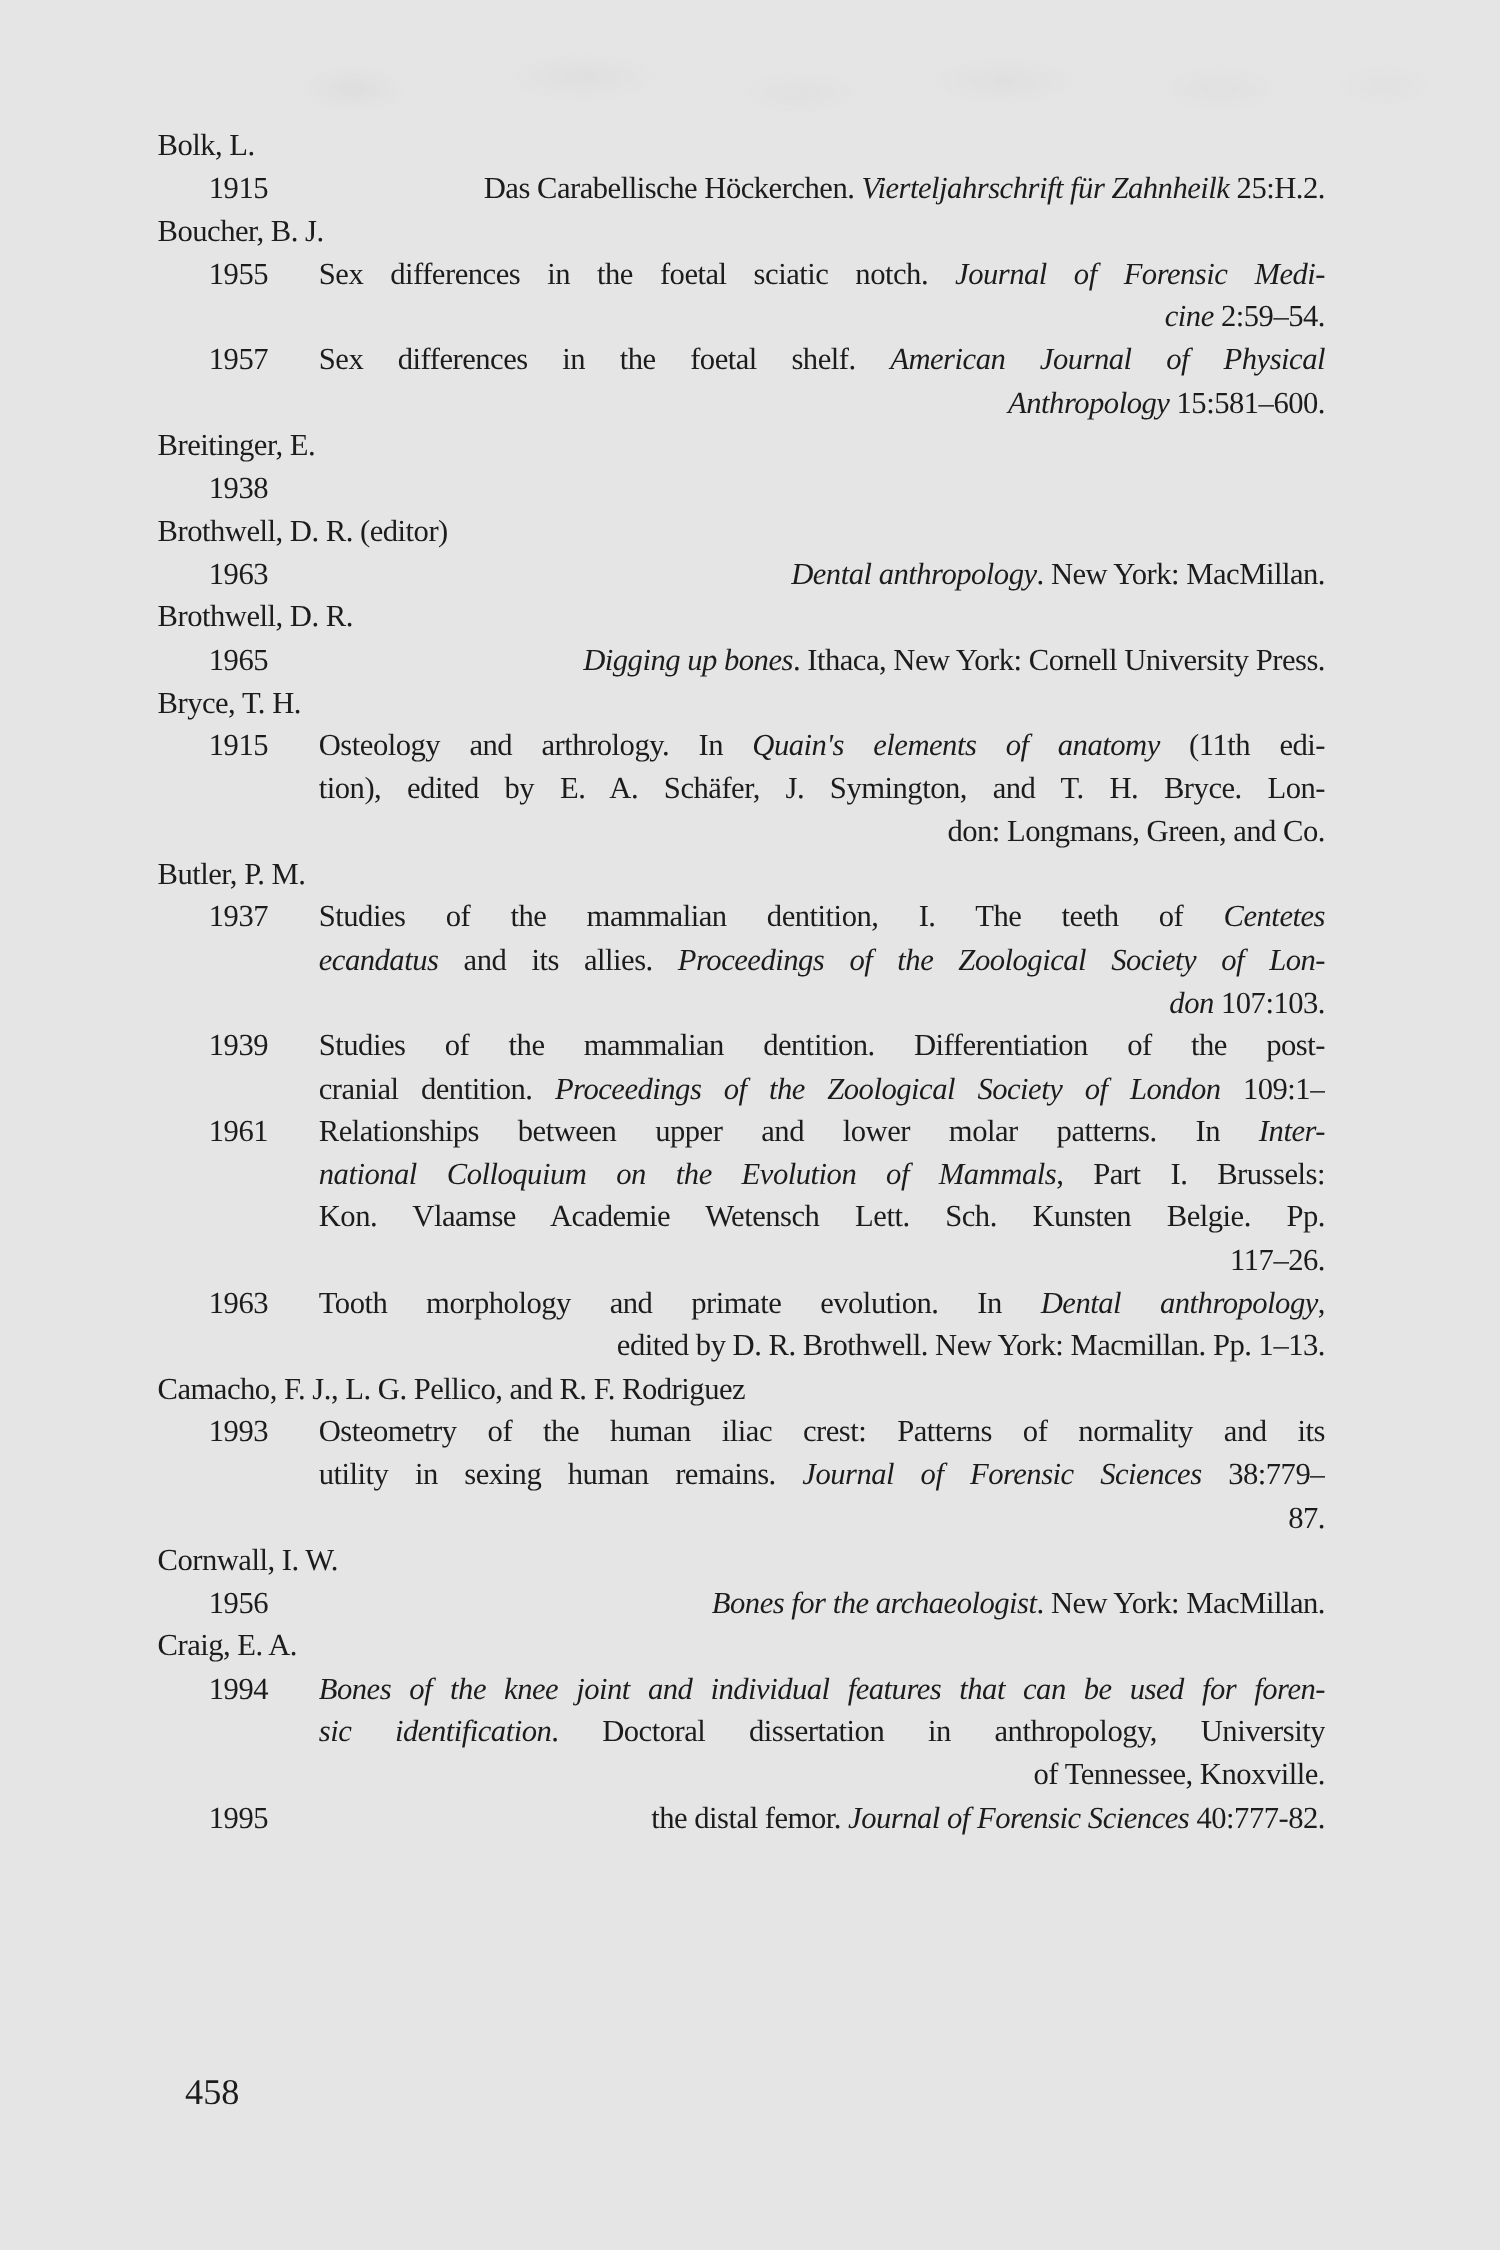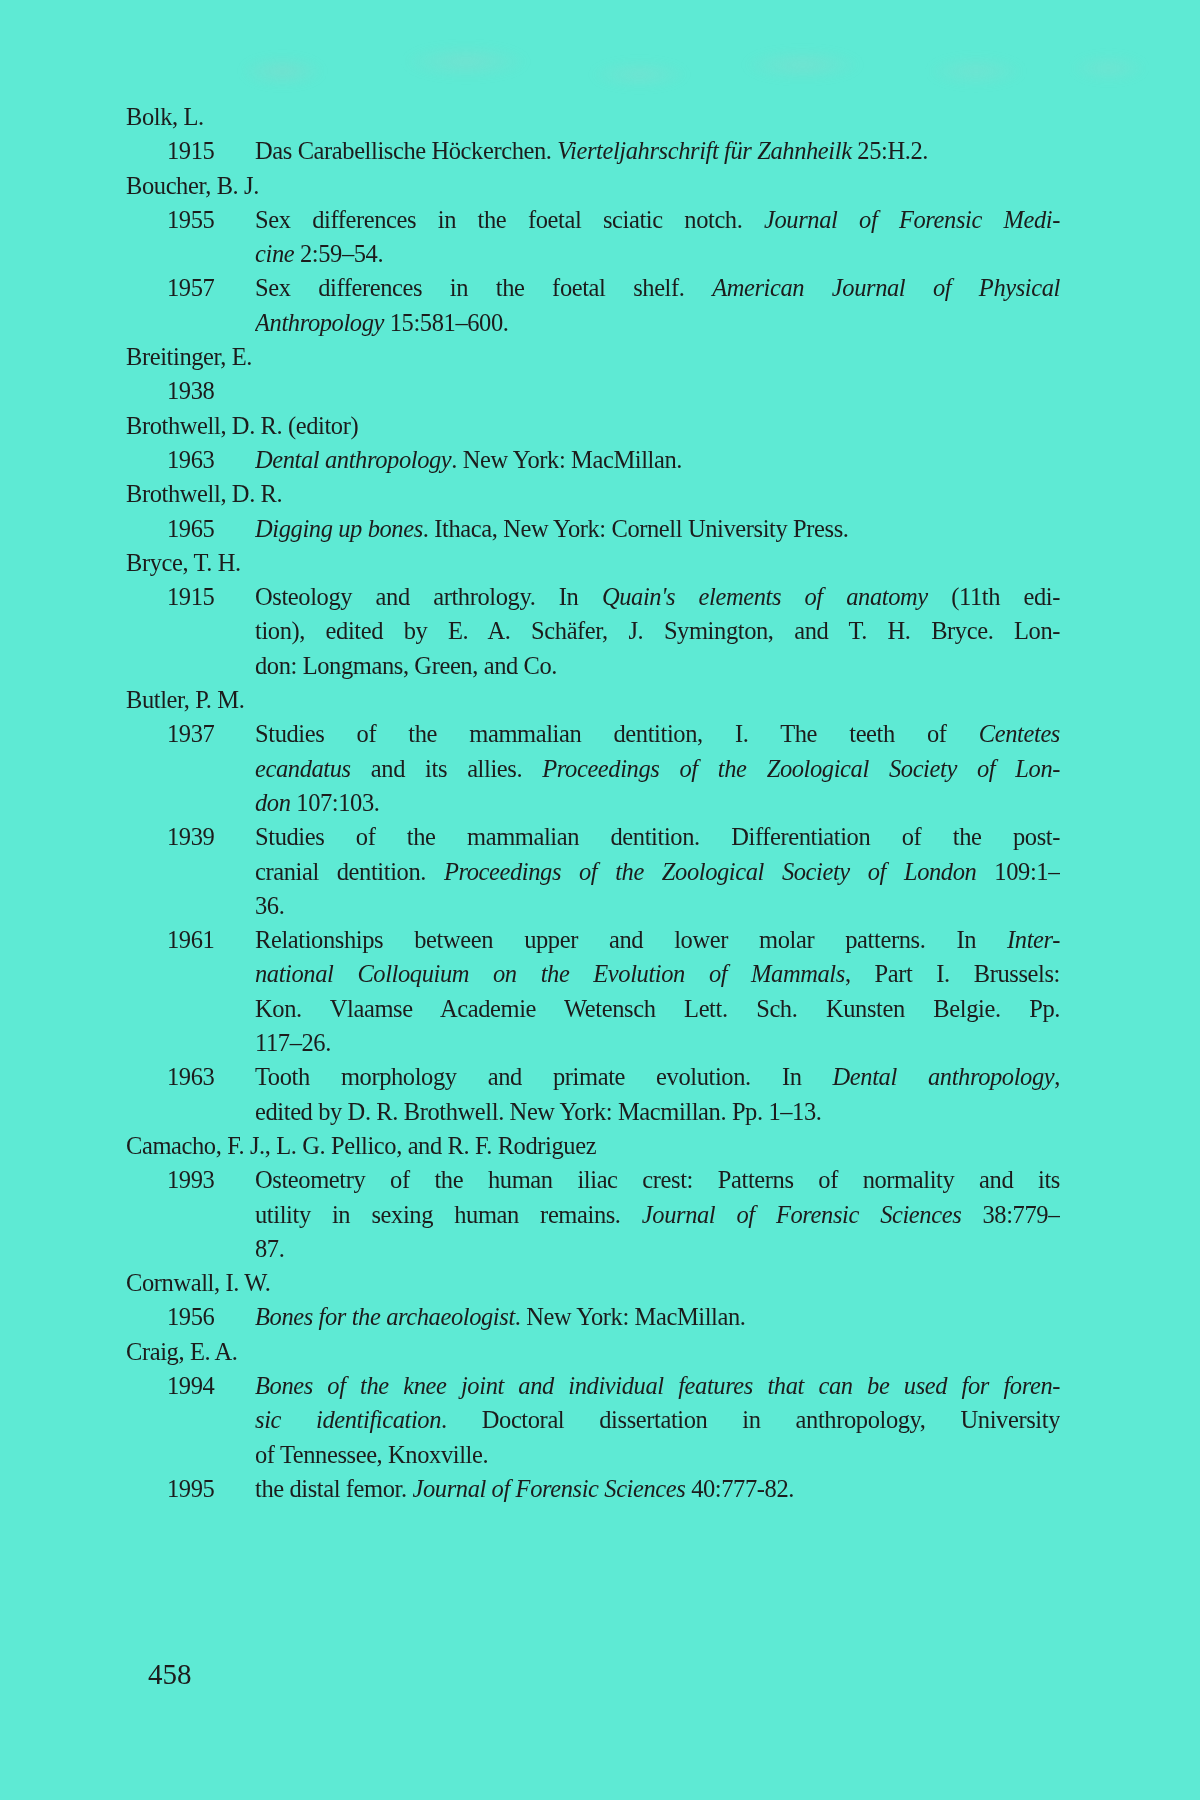"Bolk, L." .paper { background: #5eead4 -> #e5e5e5 }
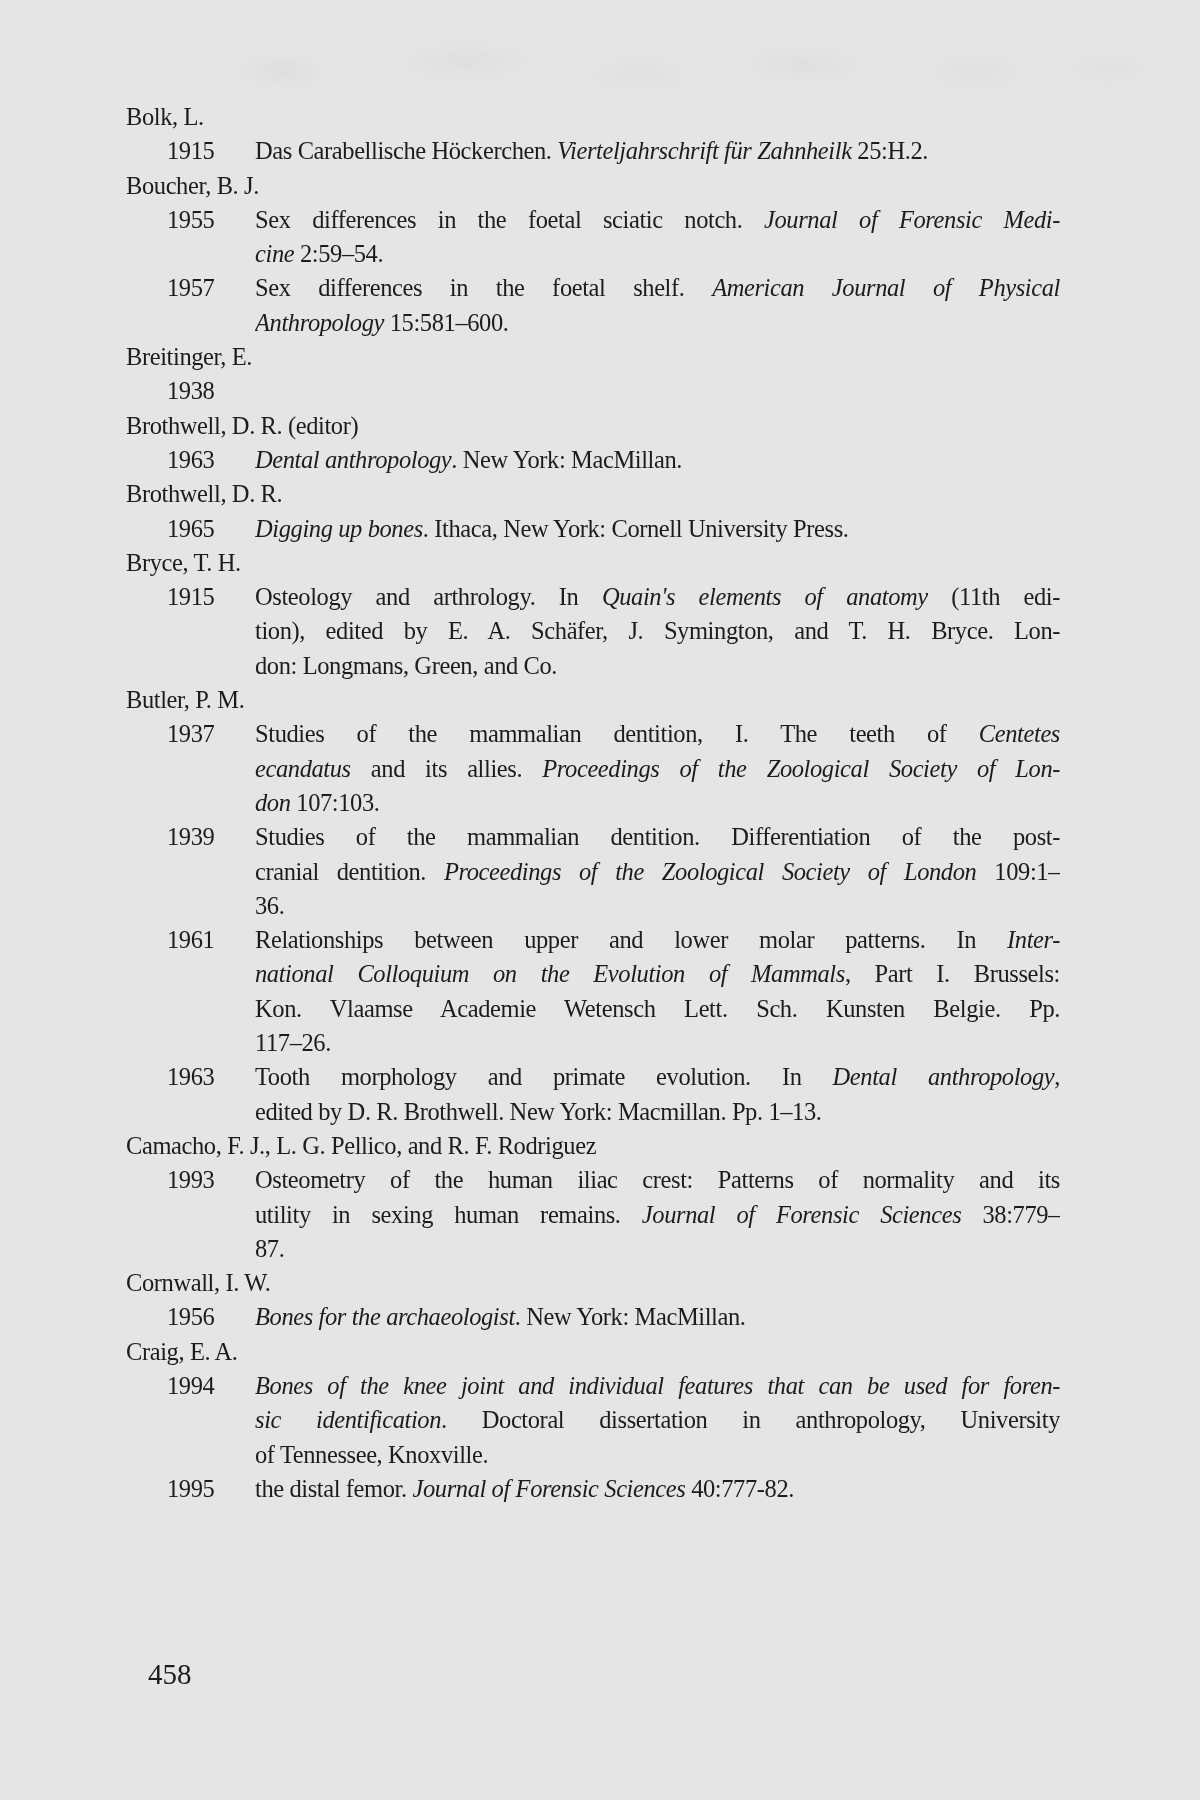"Das Carabellische Höckerchen." .line { text-align: none -> right }
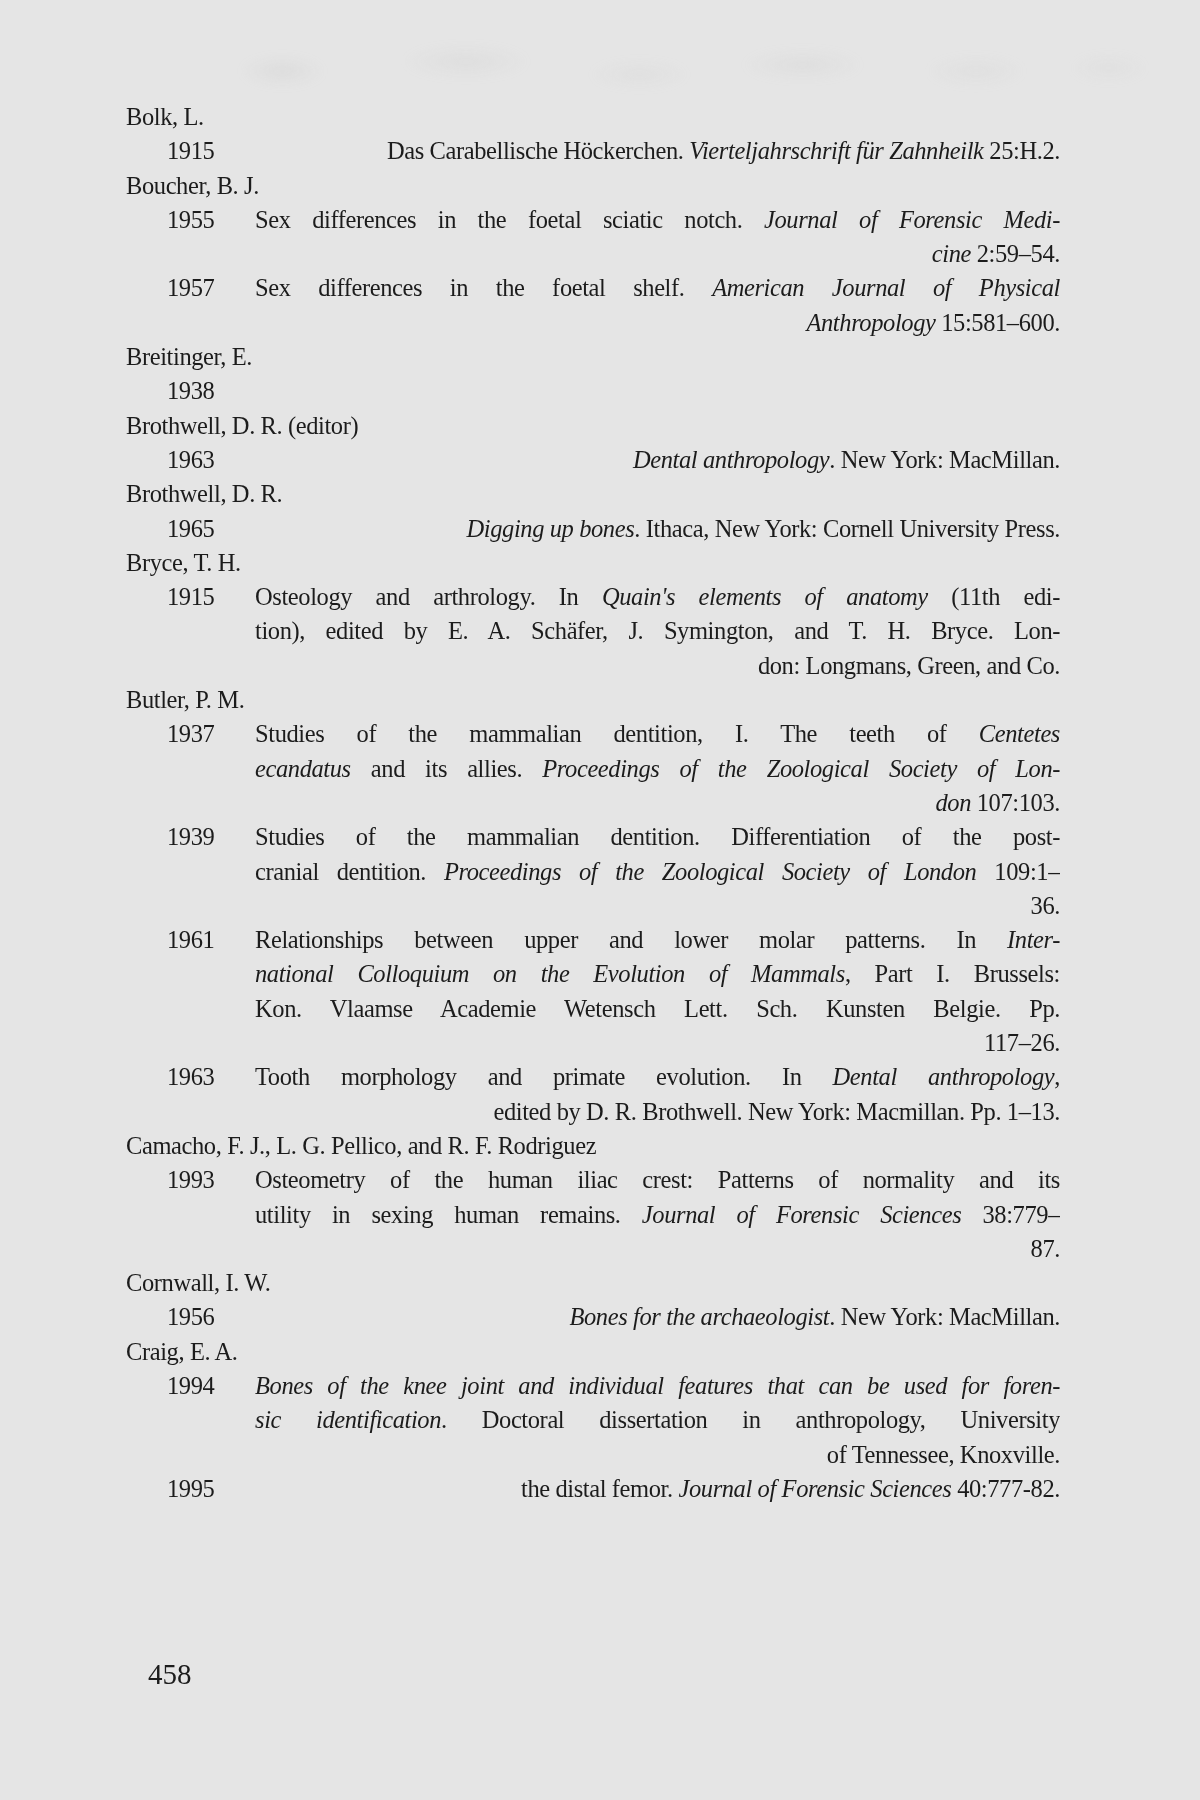"36." div.line { html: <div><span>36.</span></div> -> none }
